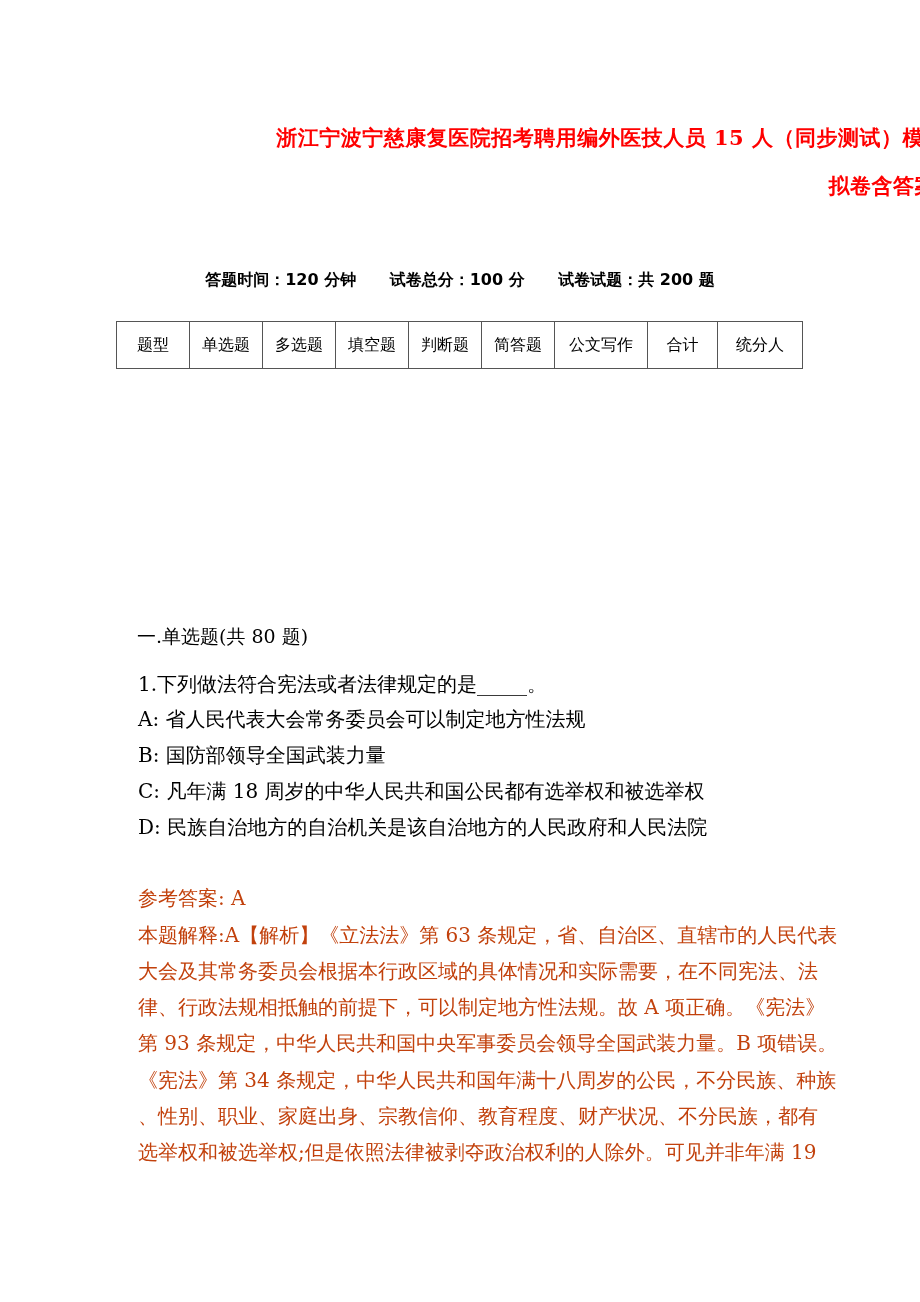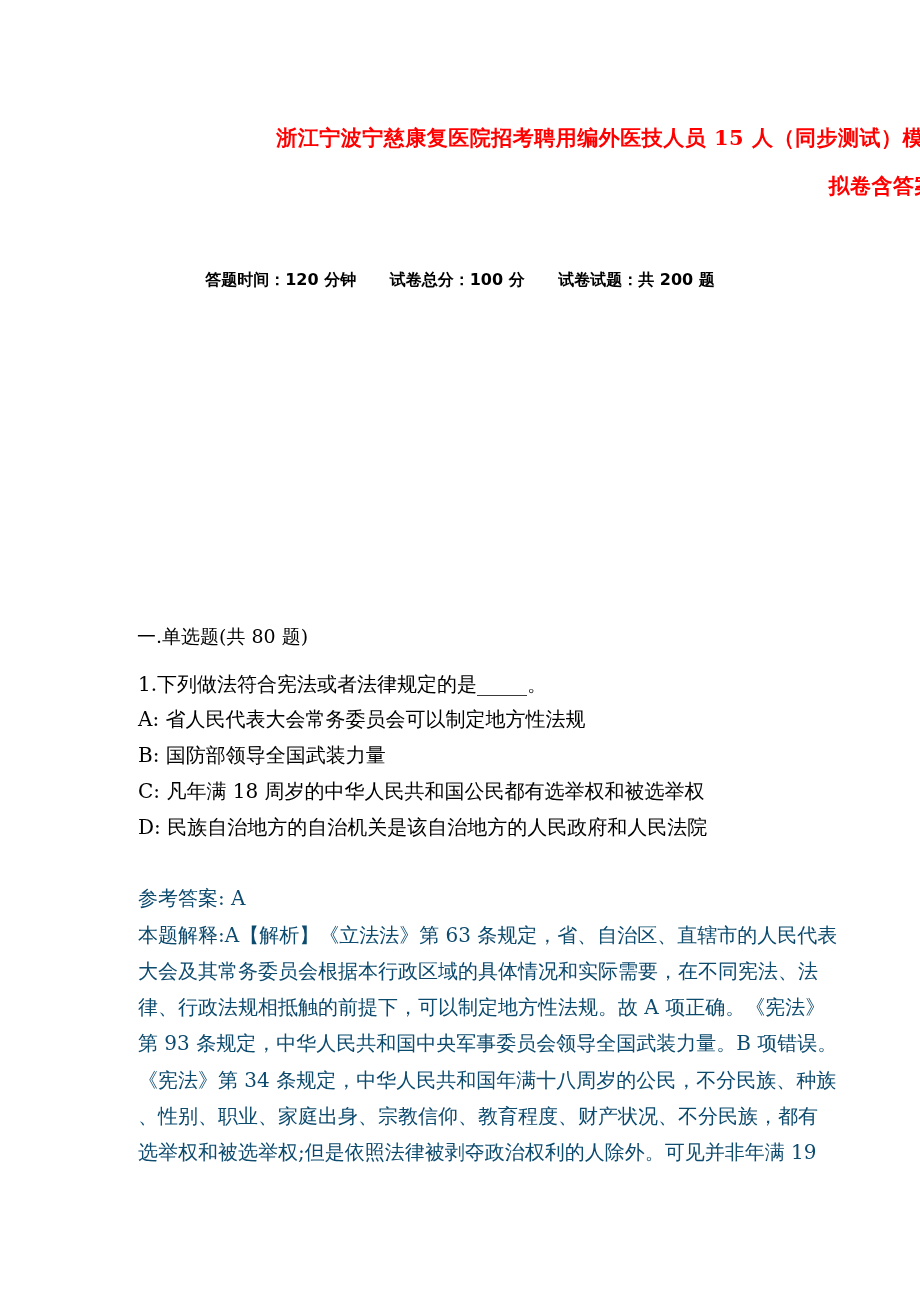"题型" tr { html: none -> <tr> <td>题型</td> <td>单选题</td> <td>多选题</td> <td>填空题</td> <td>判断题</td> <td>简答题</td> <td>公文写作</td> <td>合计</td> <td>统分人</td> </tr> }
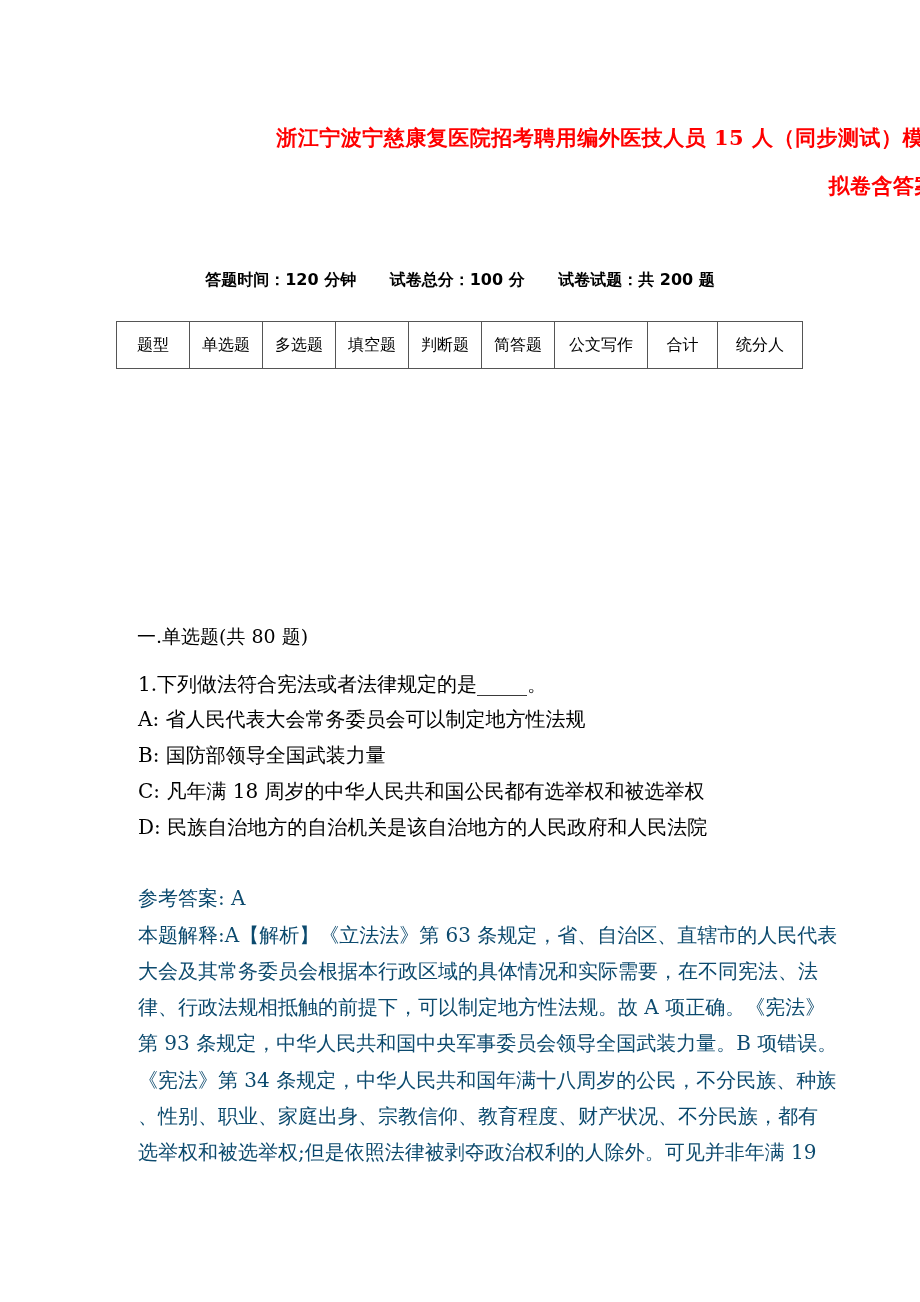"参考答案: A" .red { color: #0c4a6e -> #c2410c }
